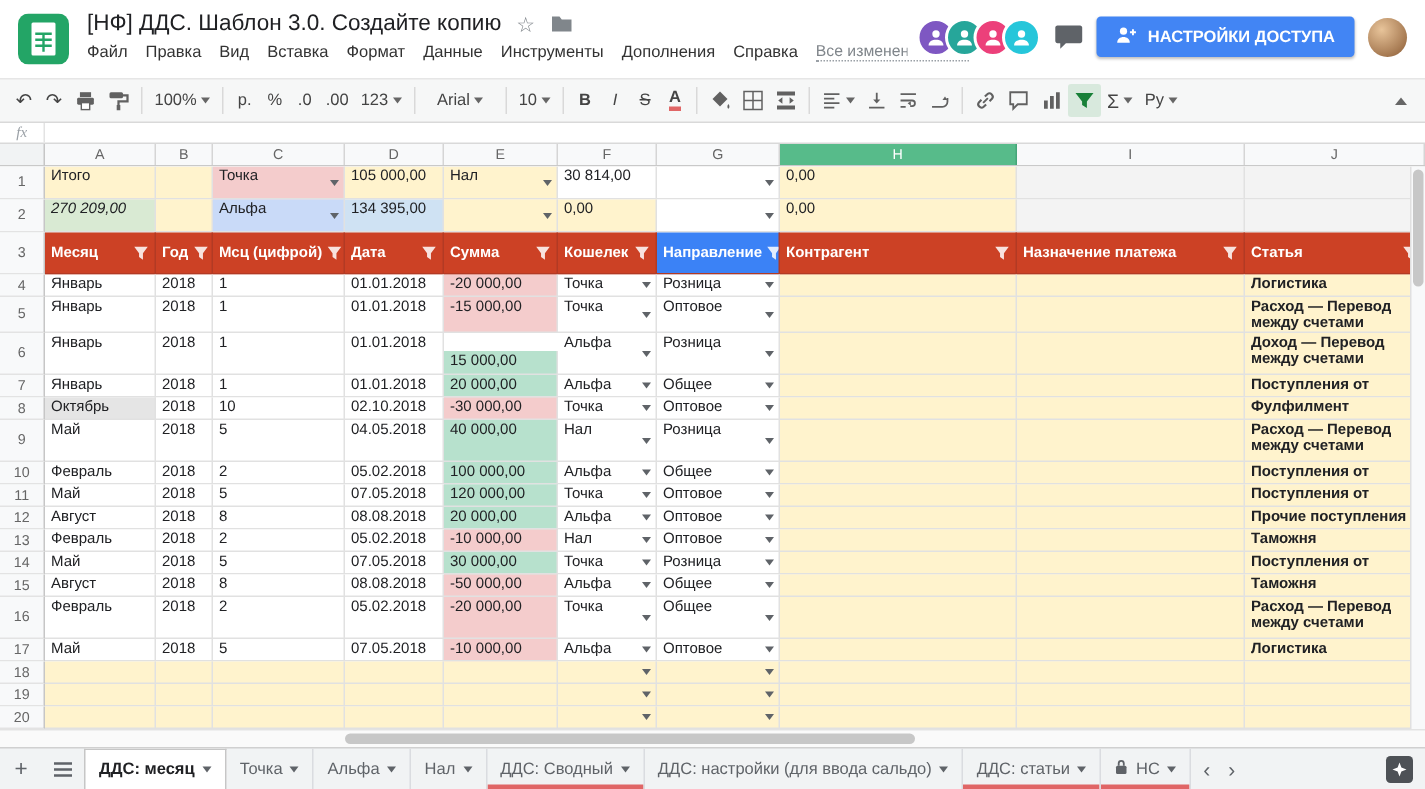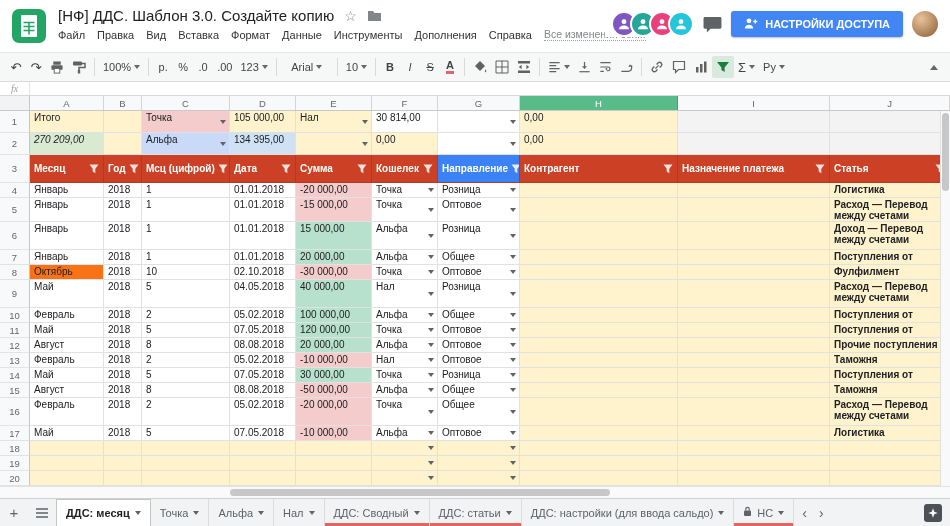"15 000,00" div.cell { margin-top: none -> 12px }
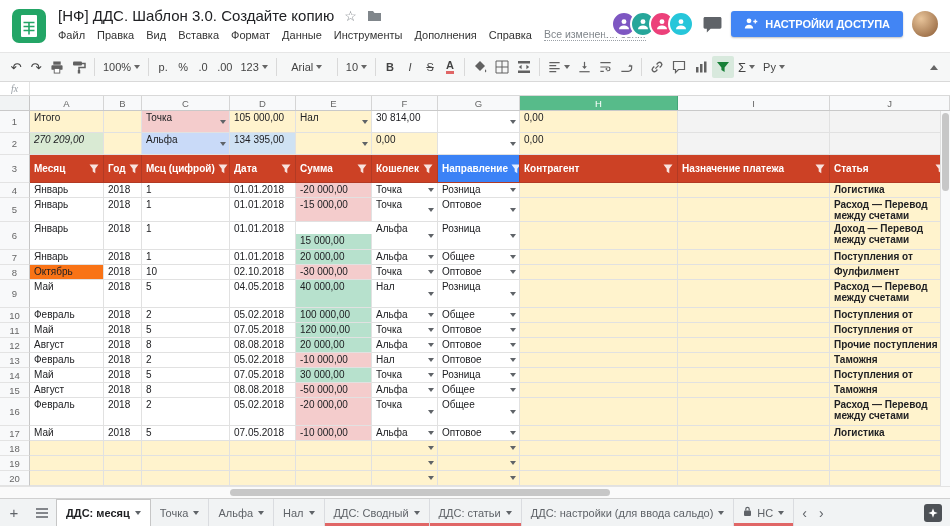"Октябрь" div.cell { background: #f97316 -> #e5e5e5 }
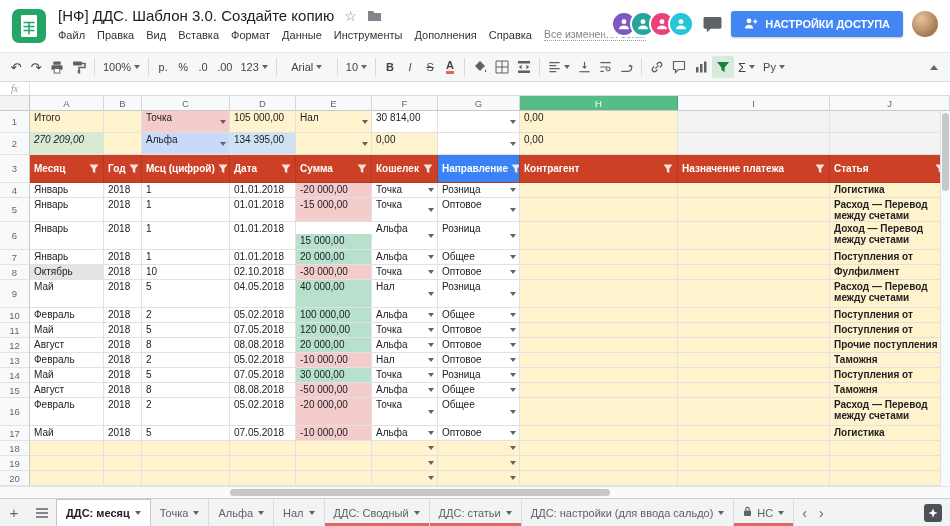"ДДС: статьи" div.tab { order: before "ДДС: настройки (для ввода сальдо)" -> after "ДДС: настройки (для ввода сальдо)" }
